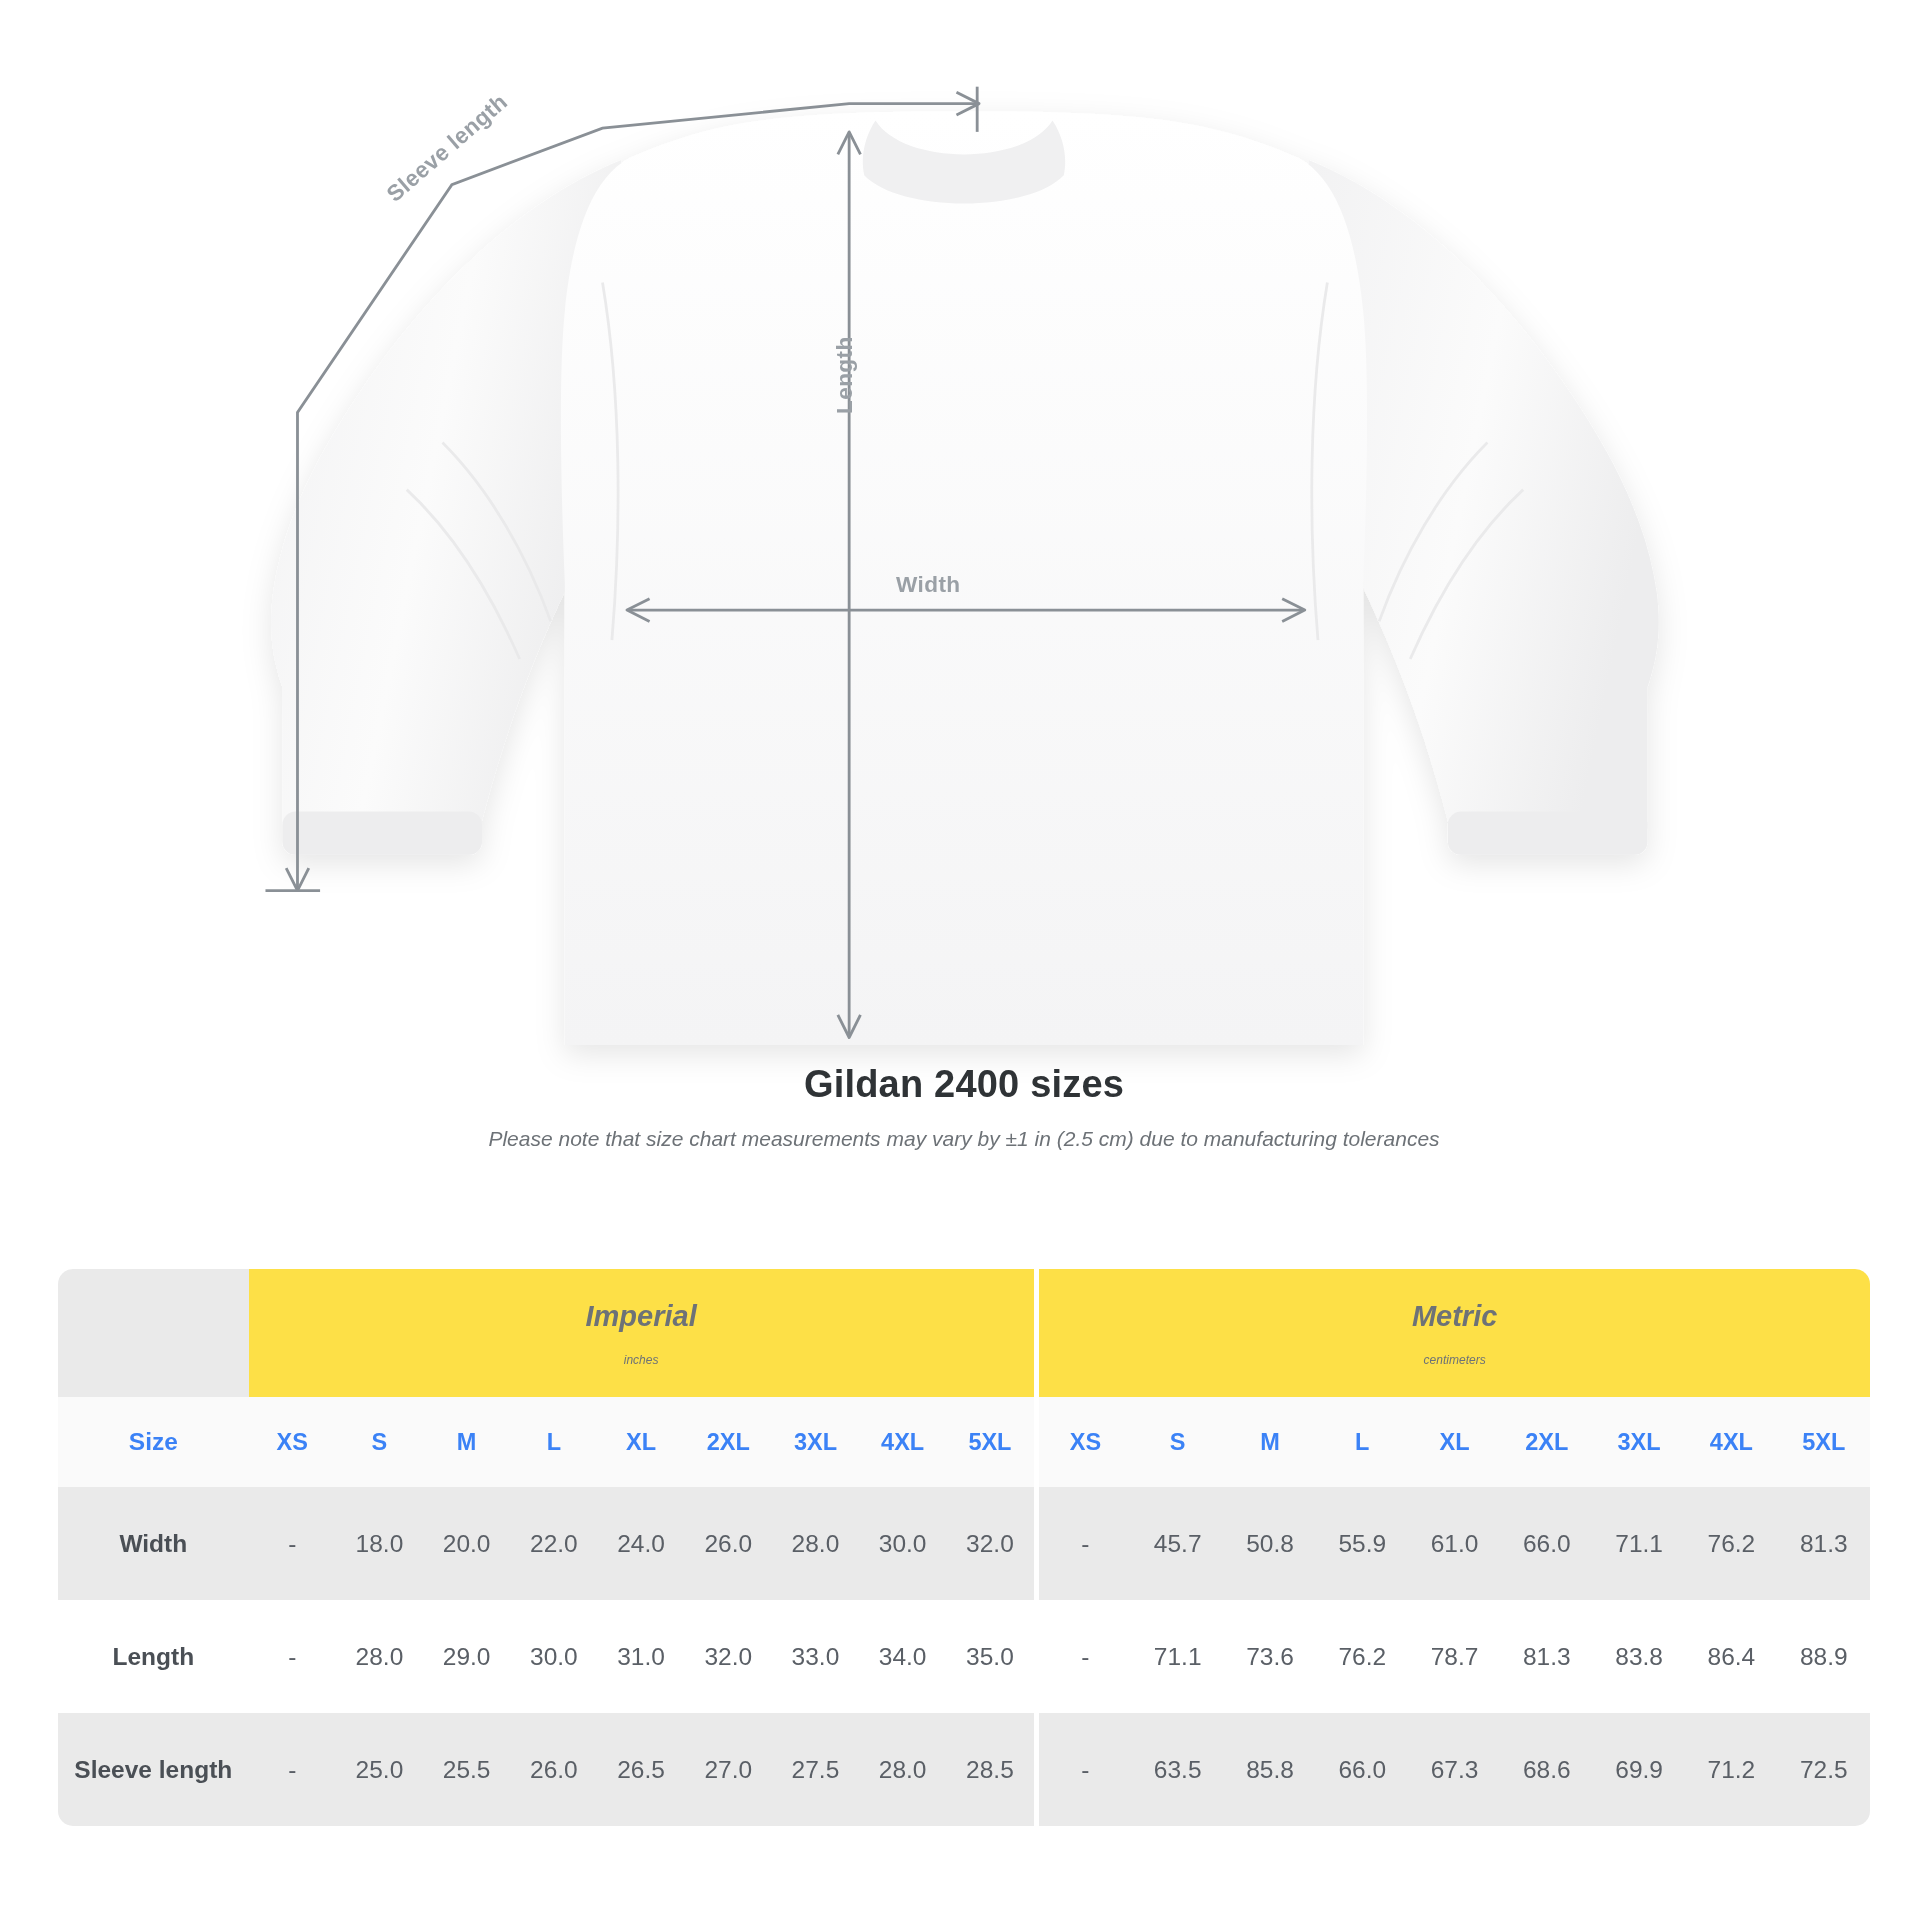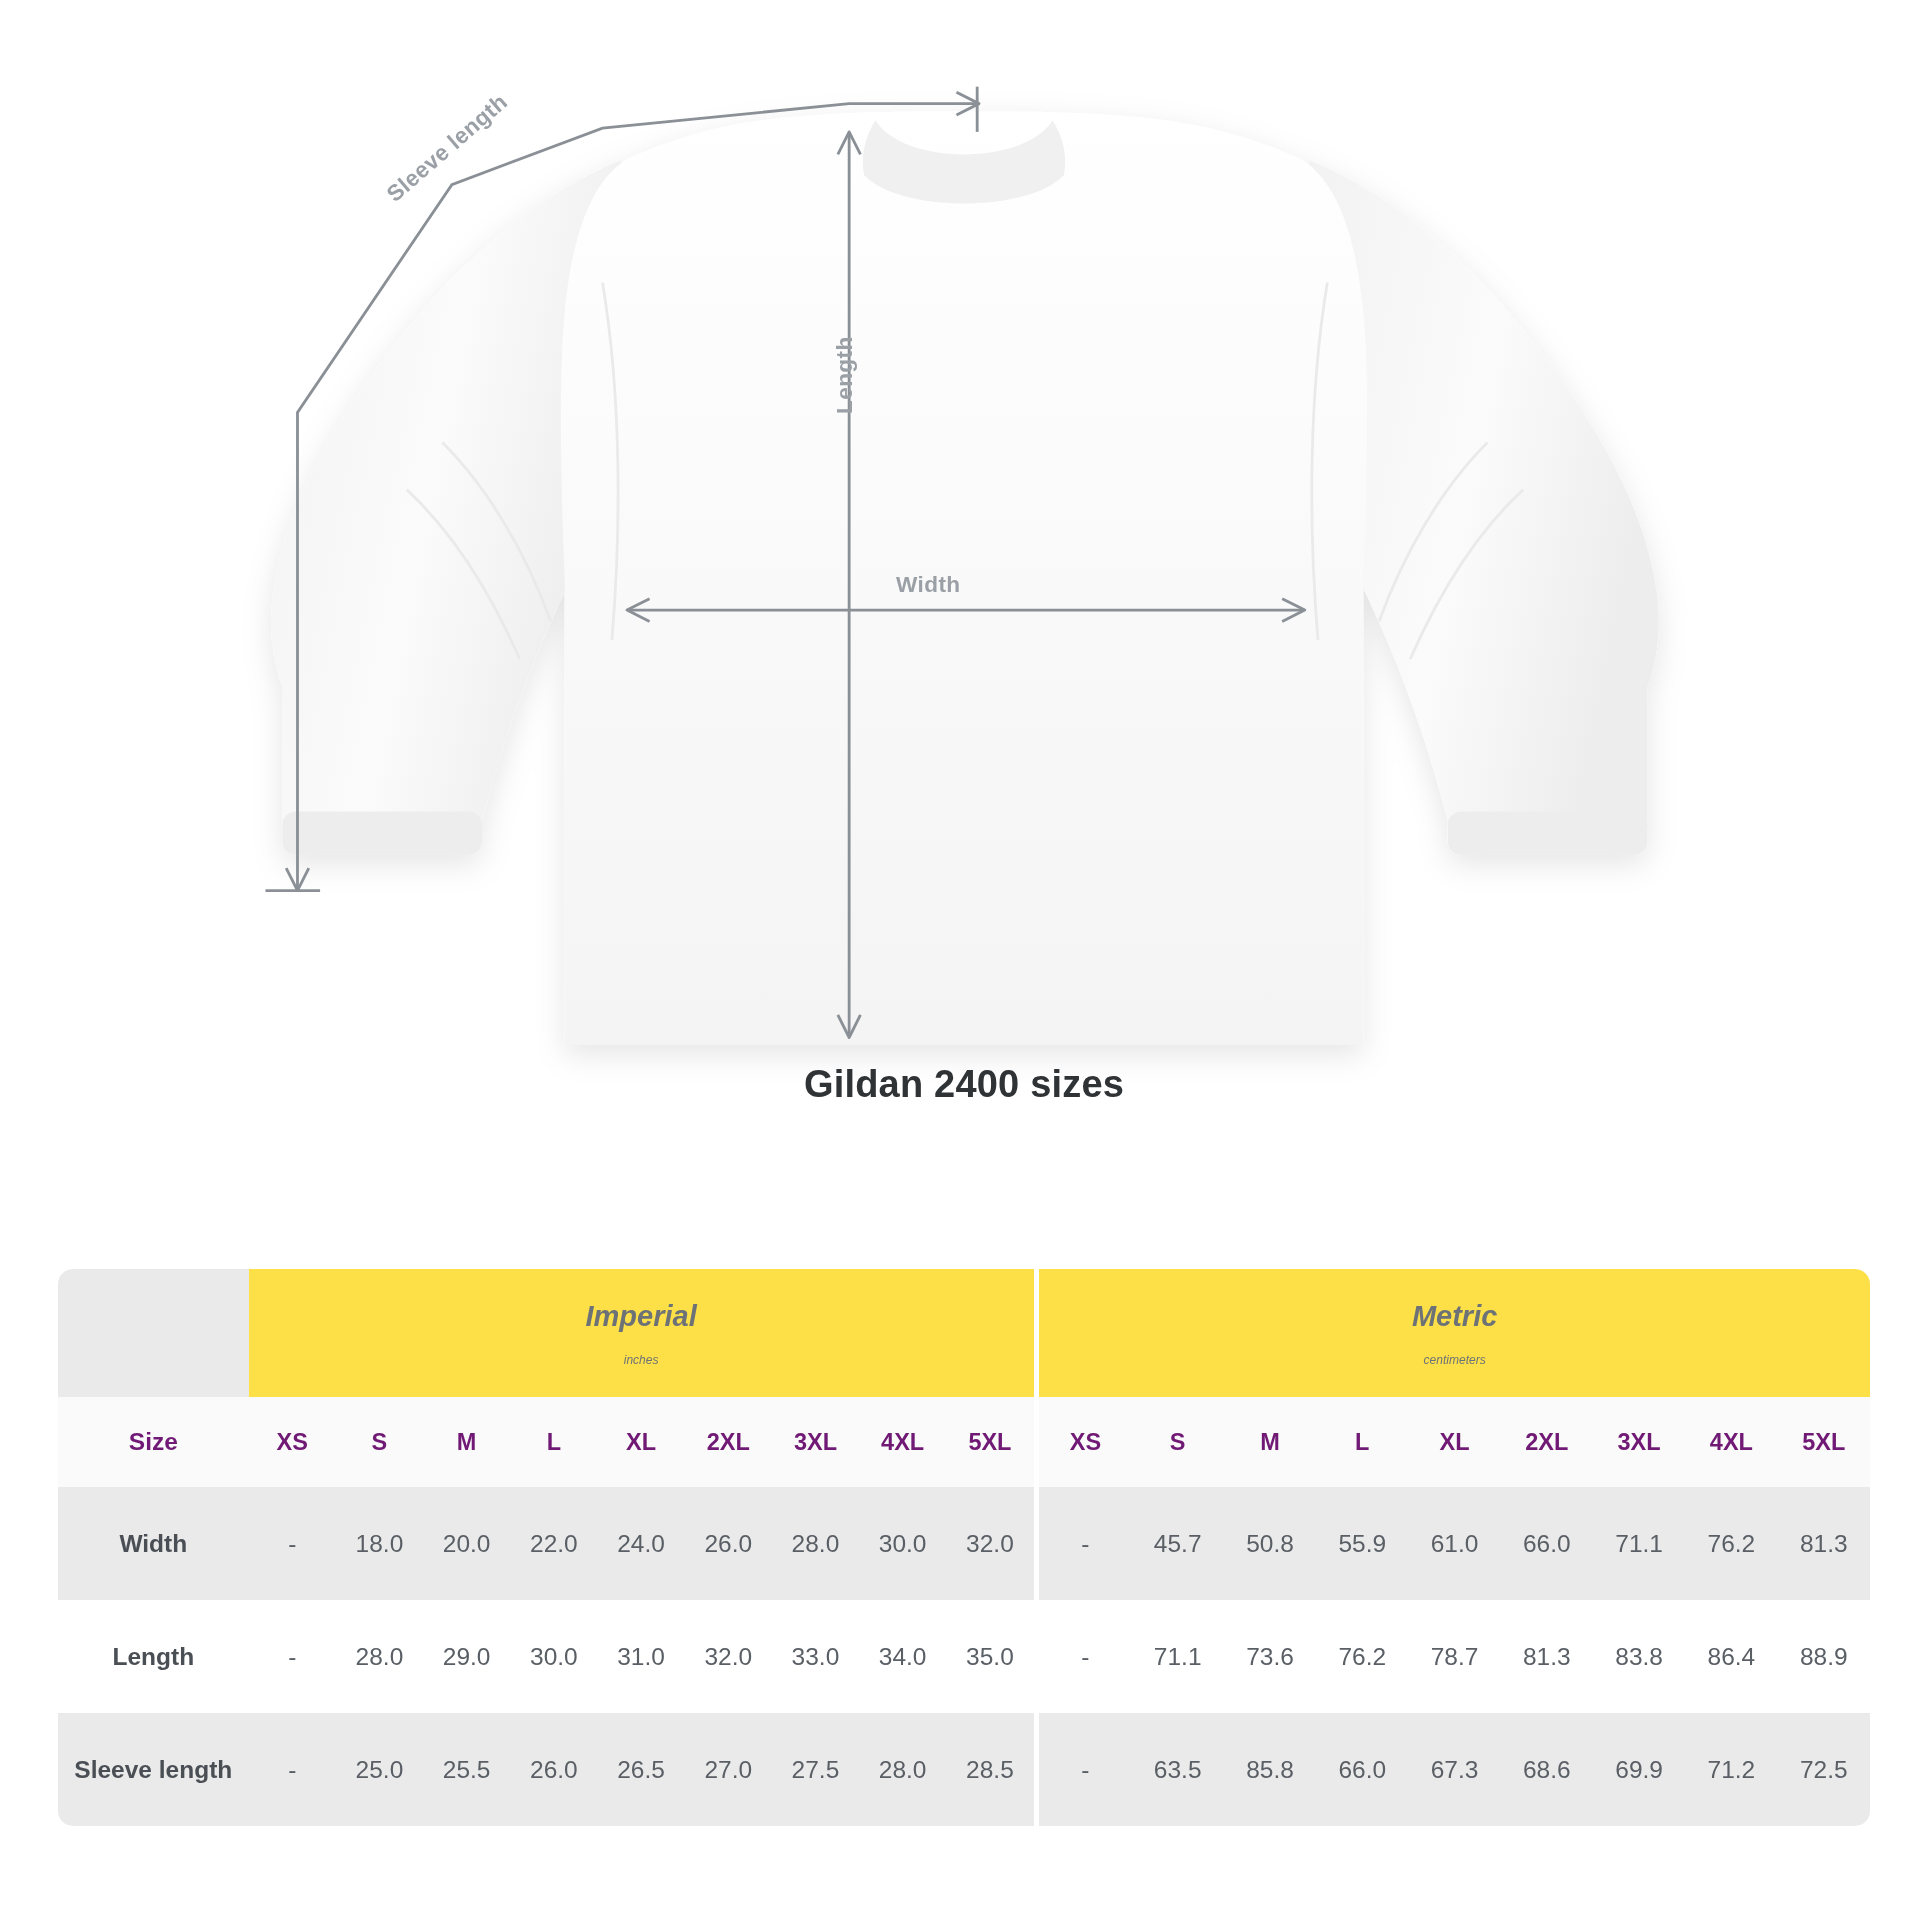"Please note that size chart" div.chart-subtitle { html: none -> <div>Please note that size chart measurements may vary by ±1 in (2.5 cm) due to manufacturing tolerances</div> }
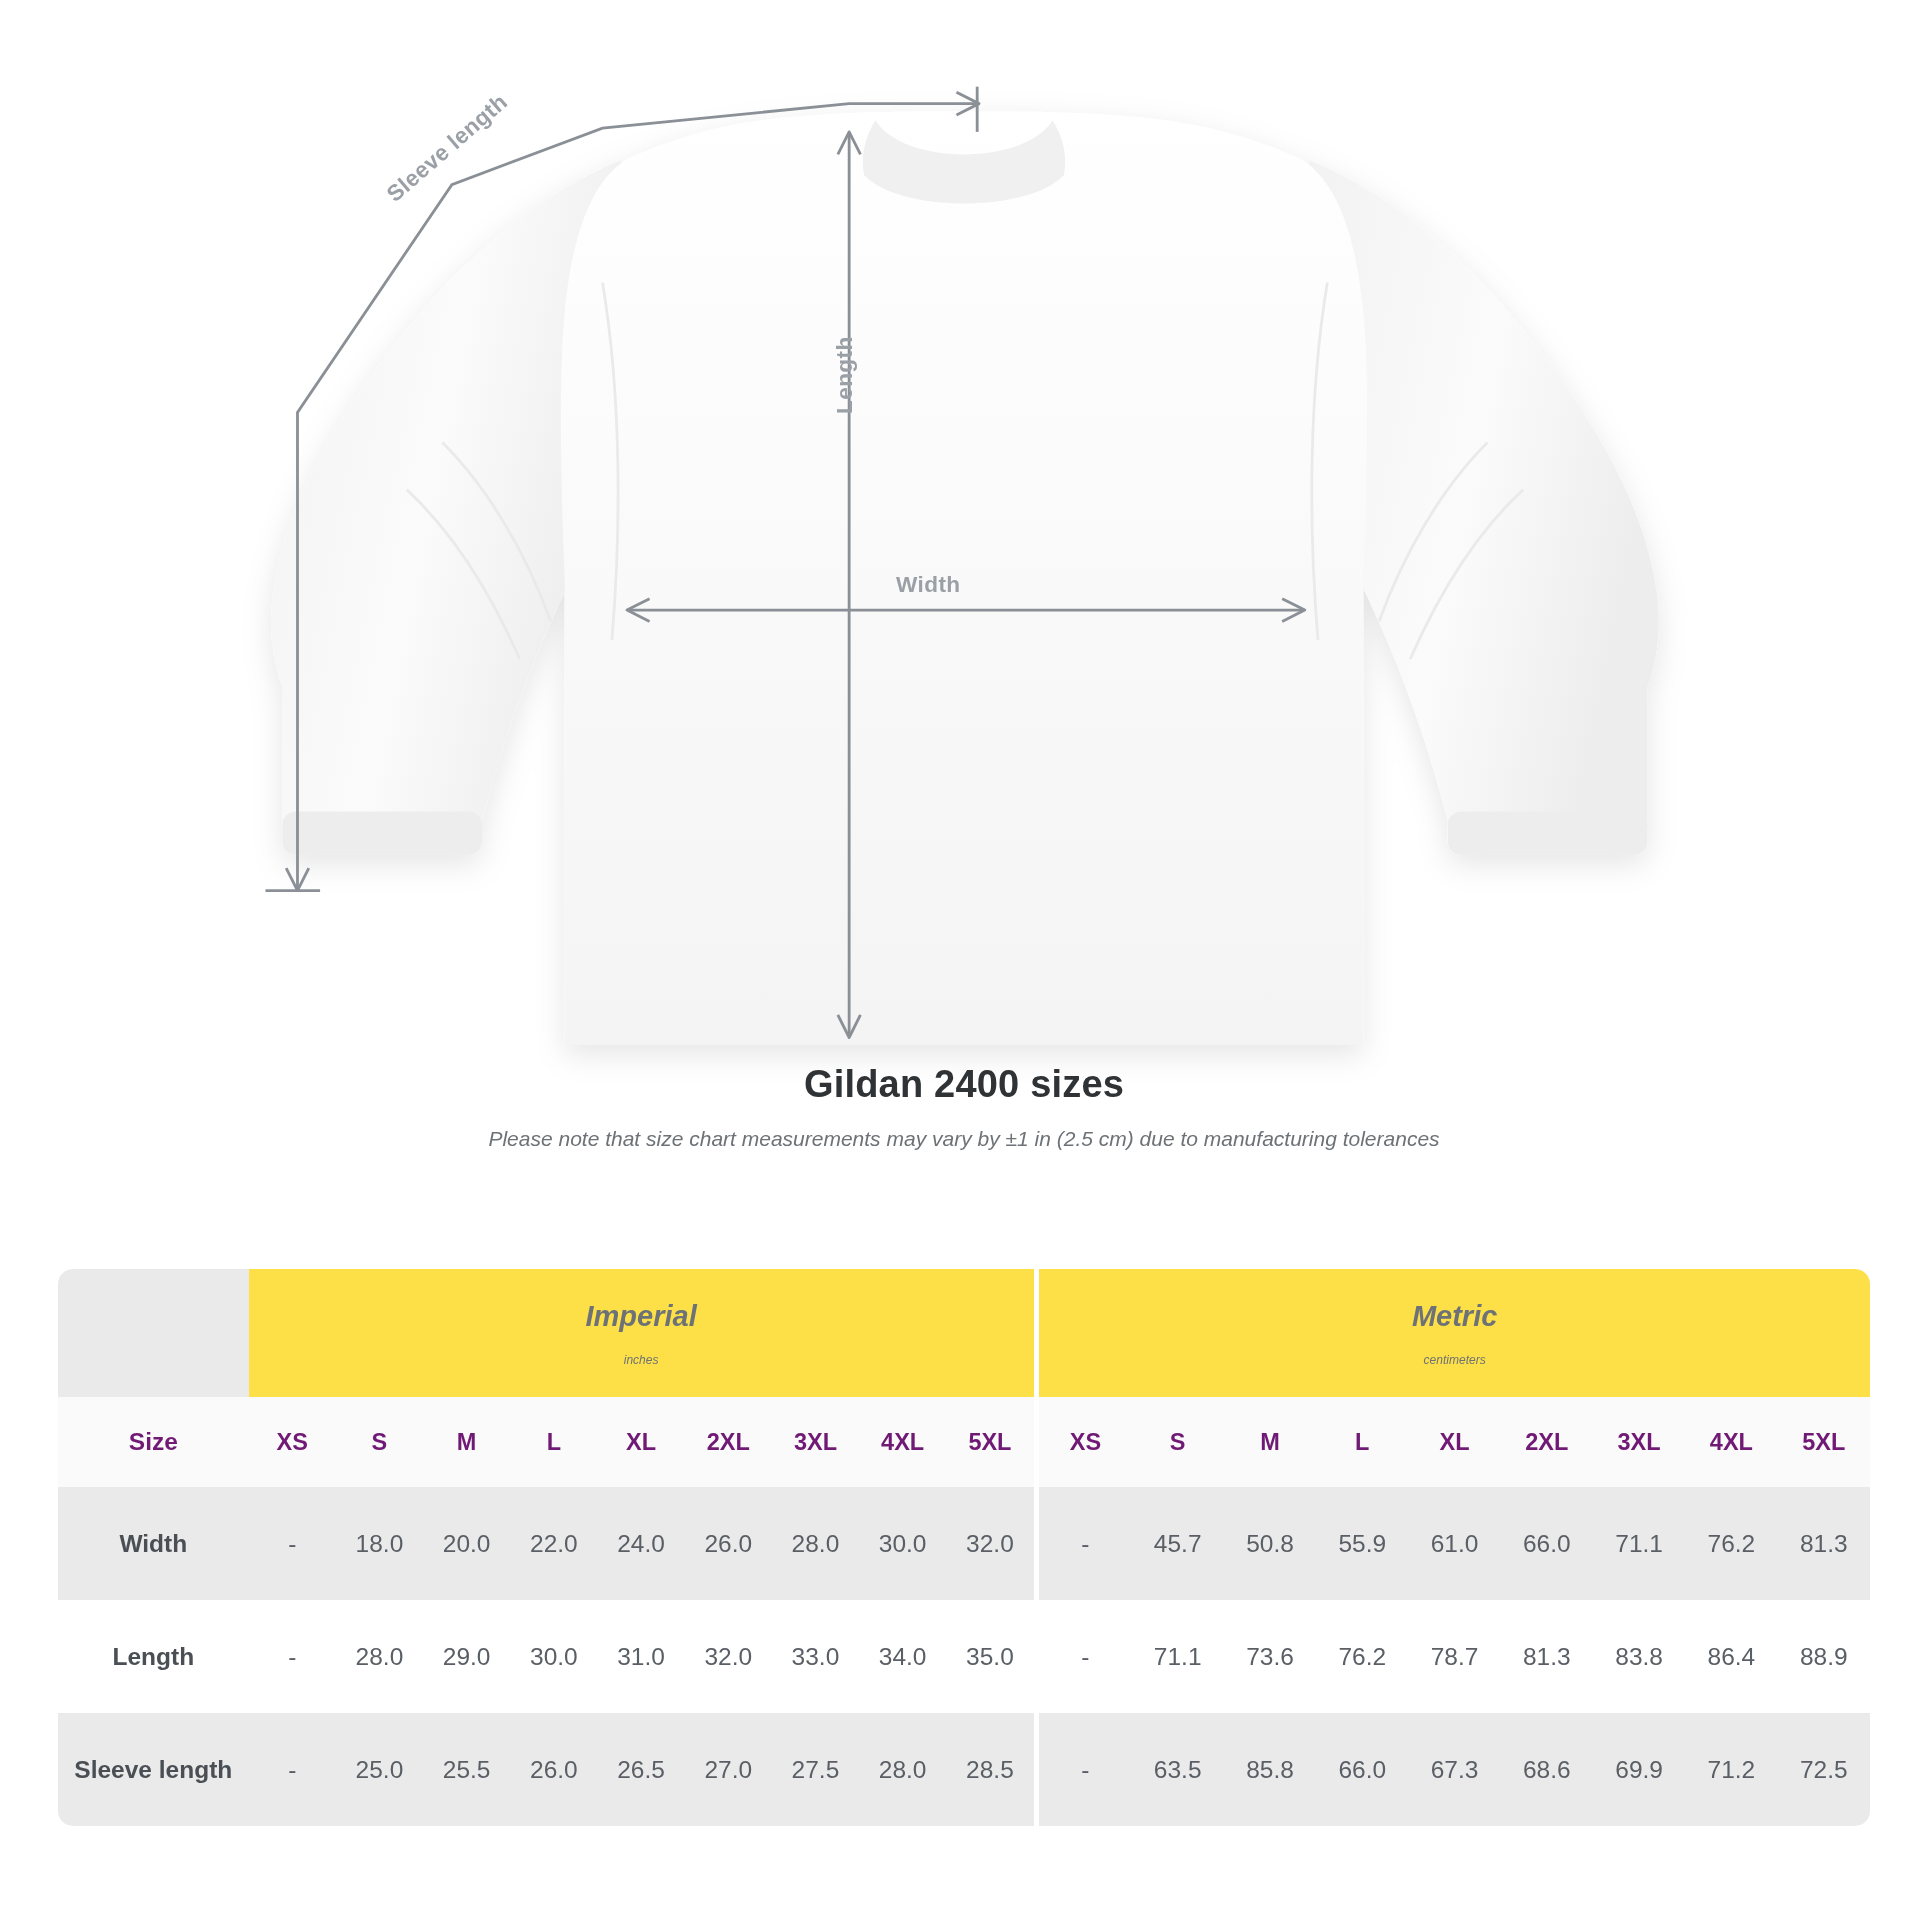"Size" .size-row td { color: #701a75 -> #3b82f6 }
